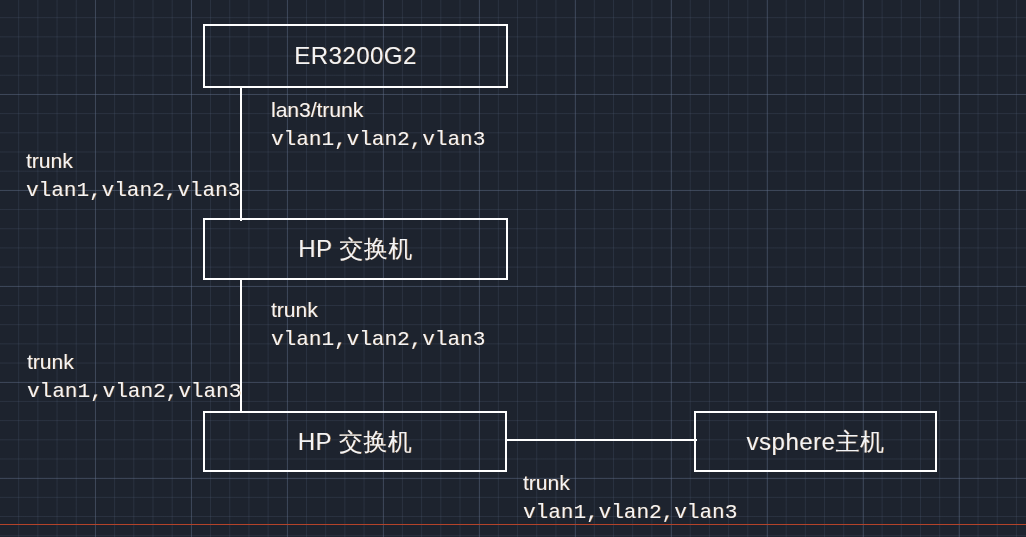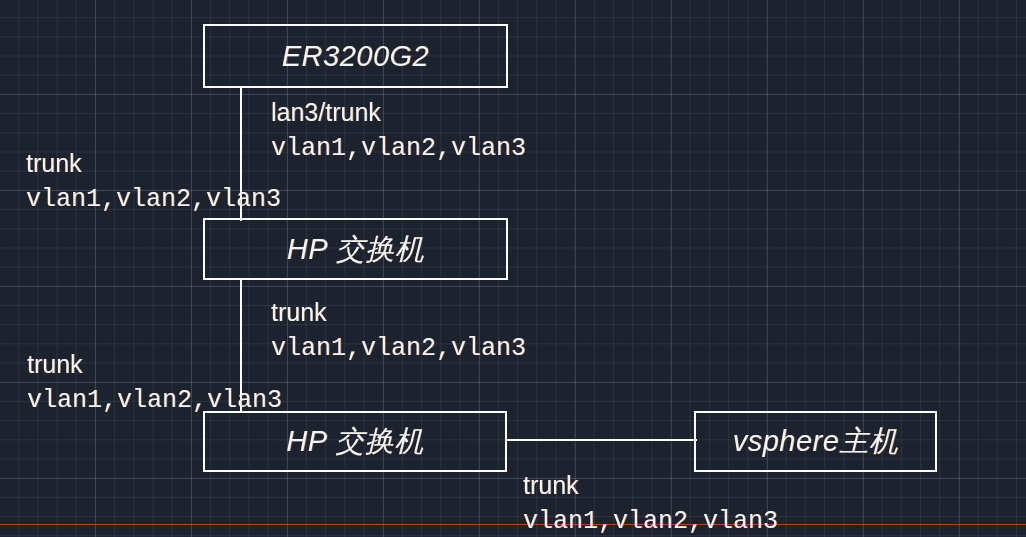"ER3200G2" .node .label { font-size: 29px -> 24px; font-style: italic -> none }
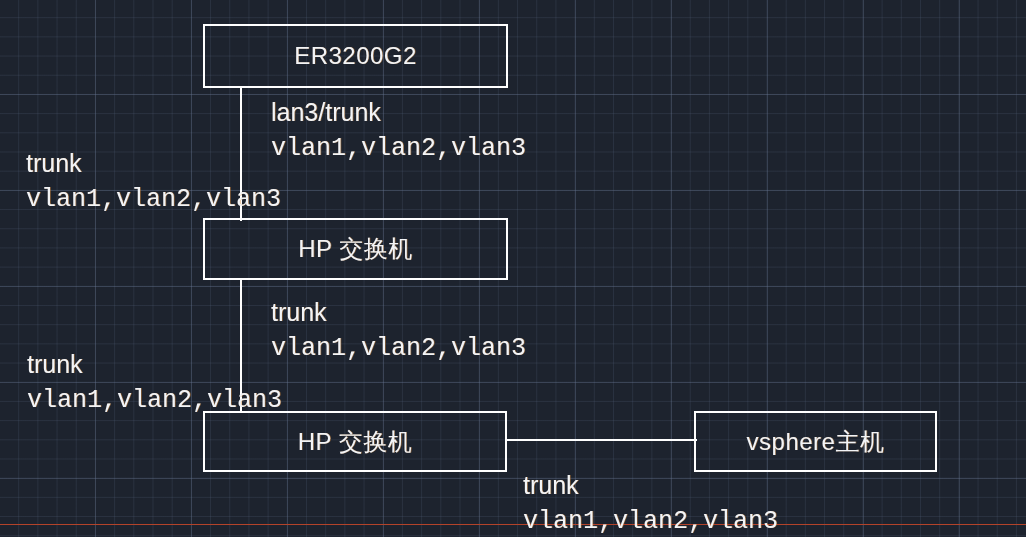"lan3/trunk" .annot { font-size: 25px -> 21px }
